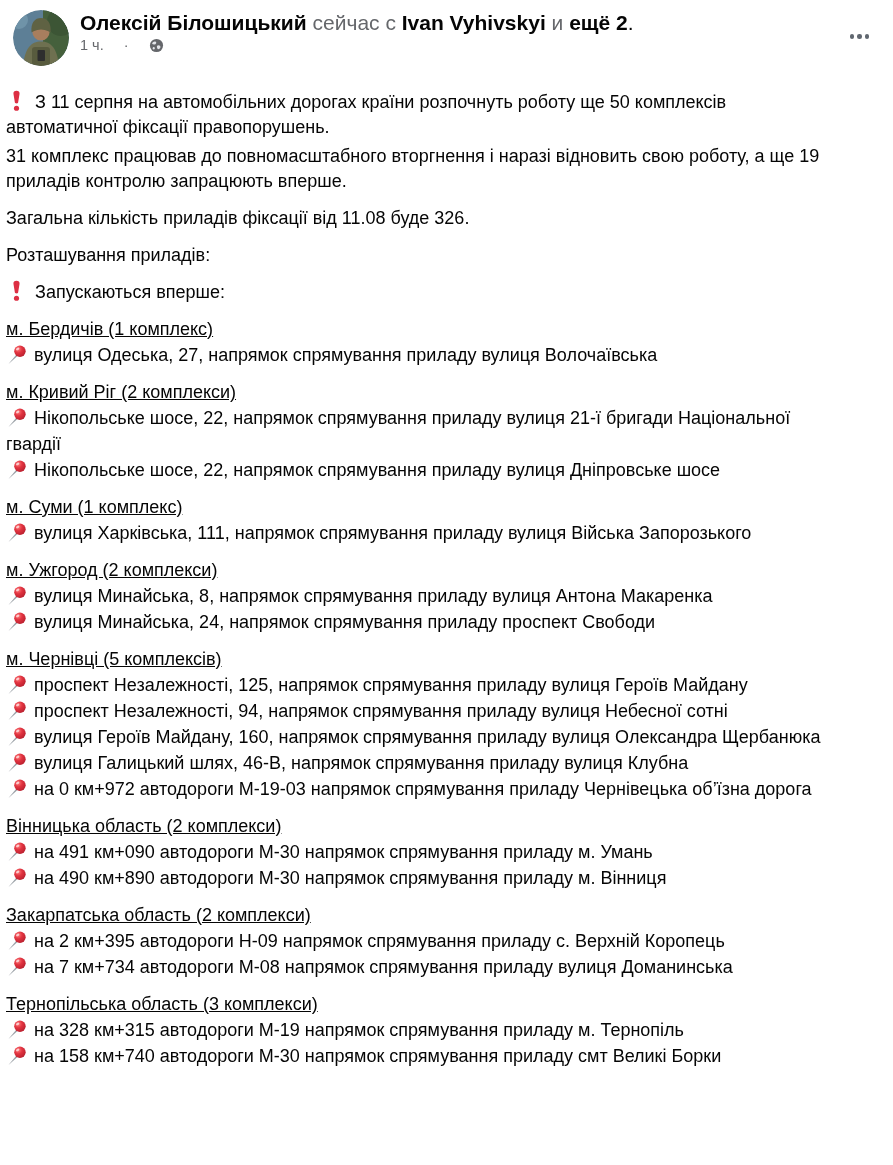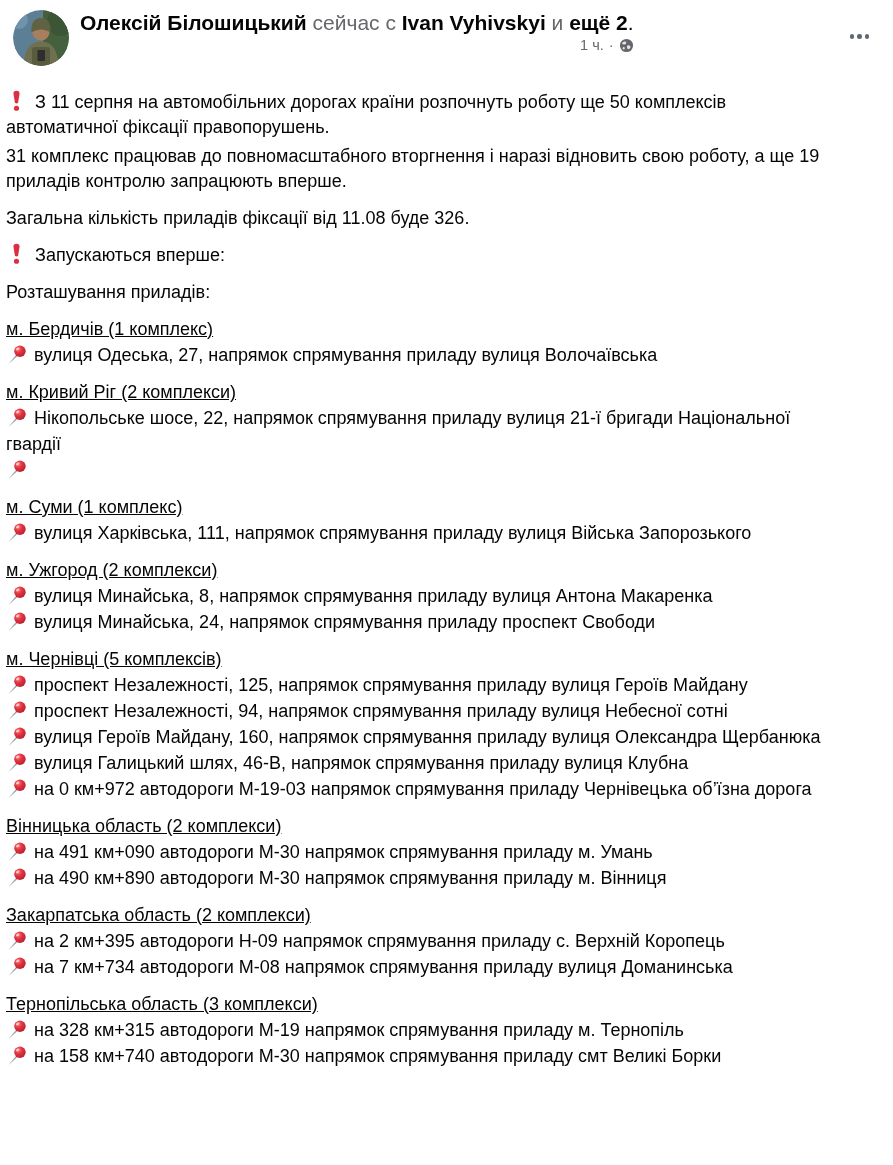"1 ч." .time-line { gap: 5px -> 20px; justify-content: flex-end -> none }
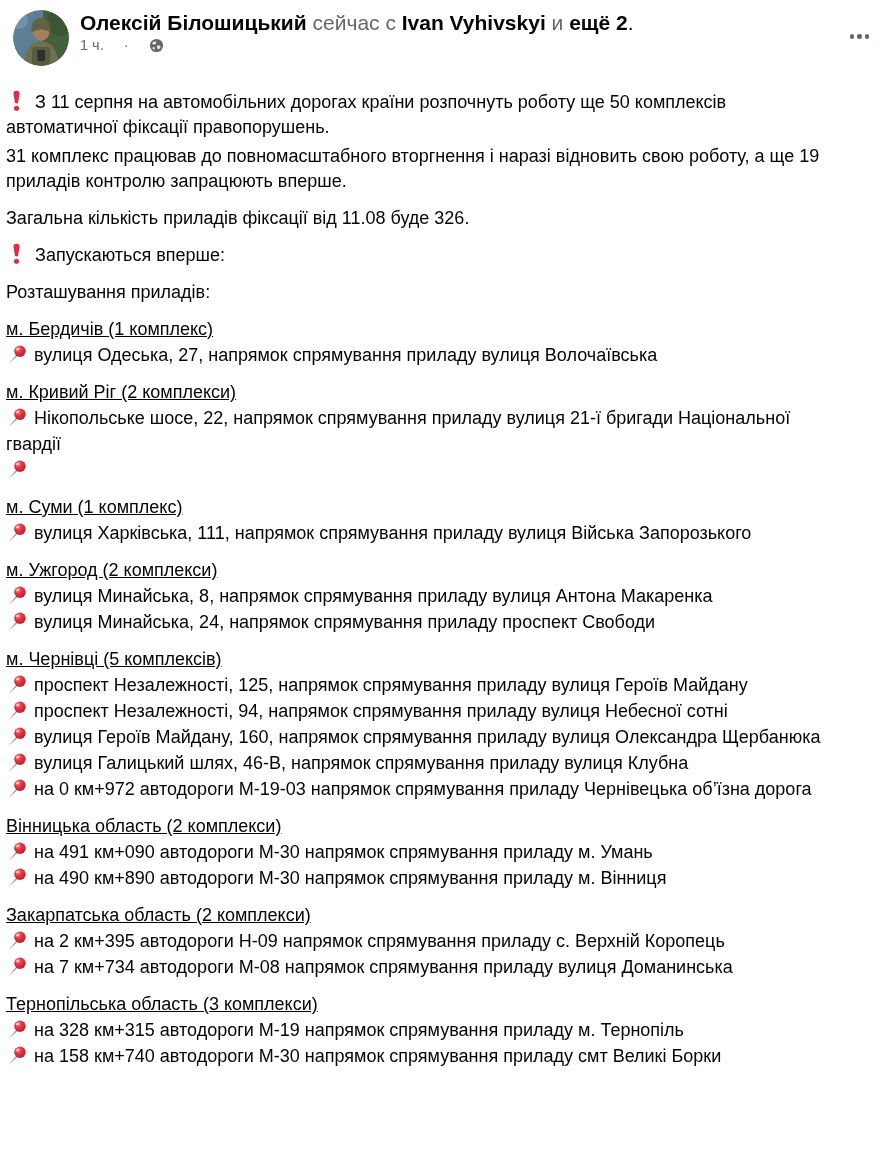"Запускаються вперше:" div.block { order: before "Розташування приладів:" -> after "Розташування приладів:" }
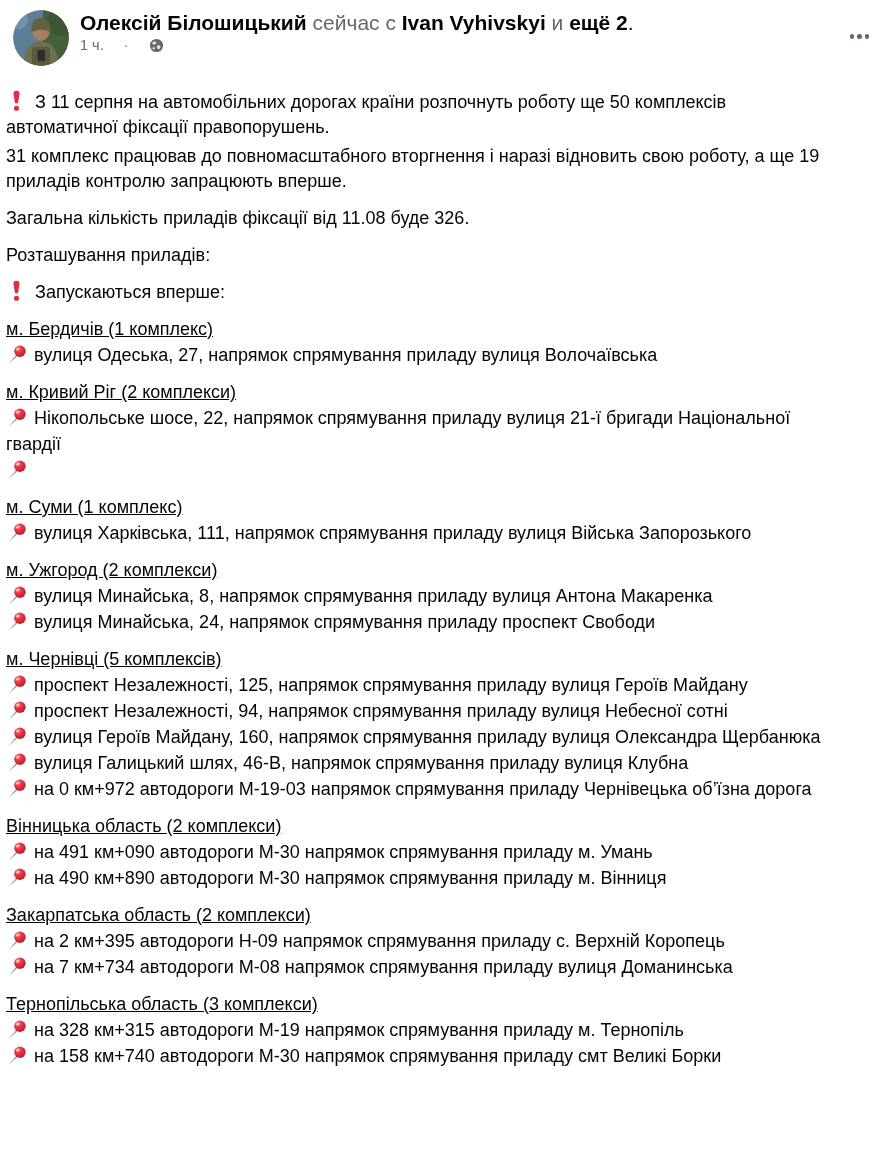"Нікопольське шосе, 22, напрямок спрямування приладу вулиця" span { html: none -> <span>Нікопольське шосе, 22, напрямок спрямування приладу вулиця Дніпровське шосе</span> }
